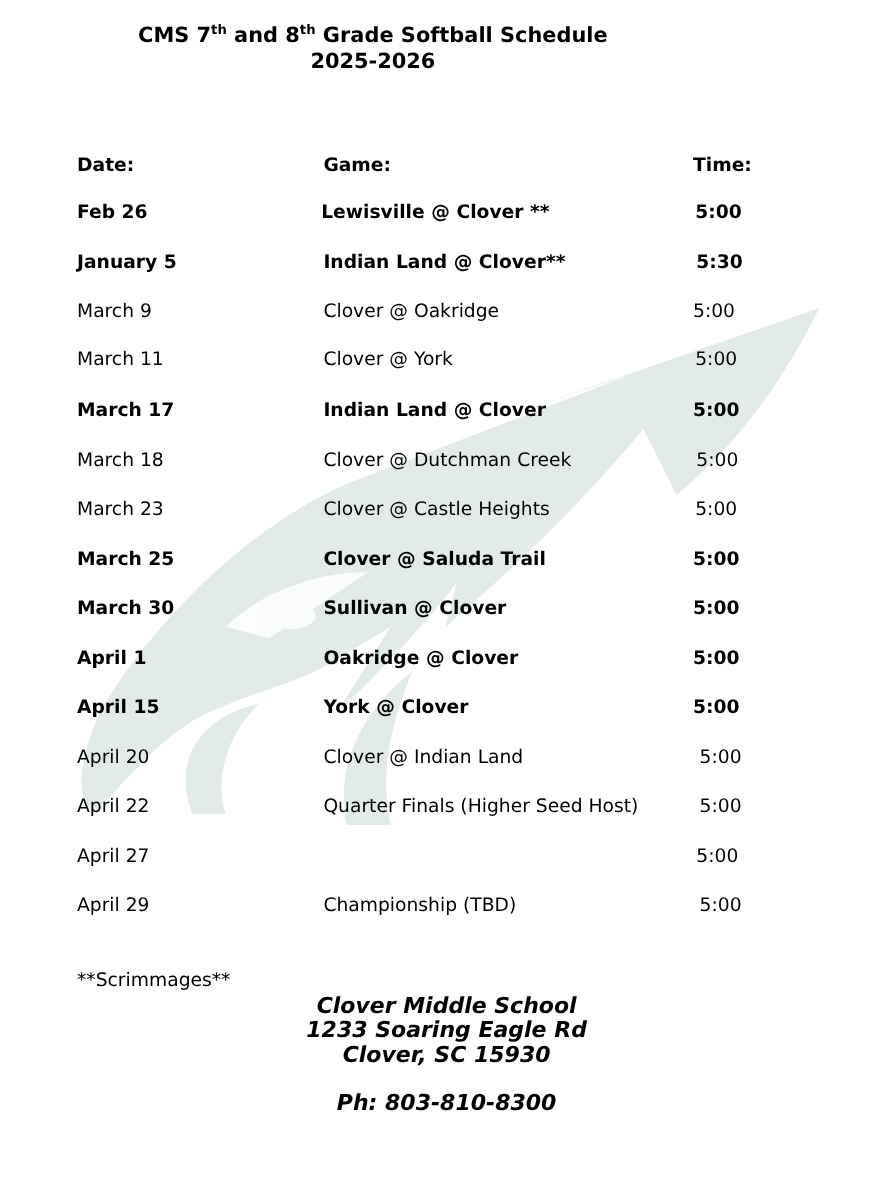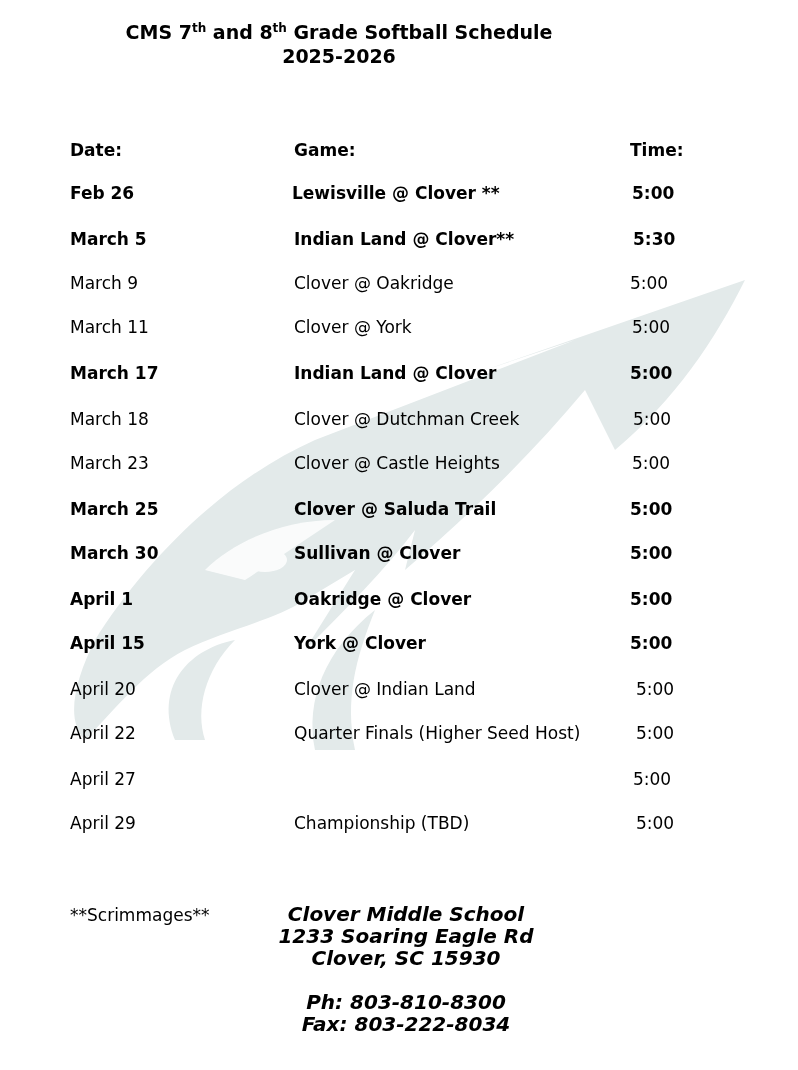"March 5" span.c-date { text: March -> January }
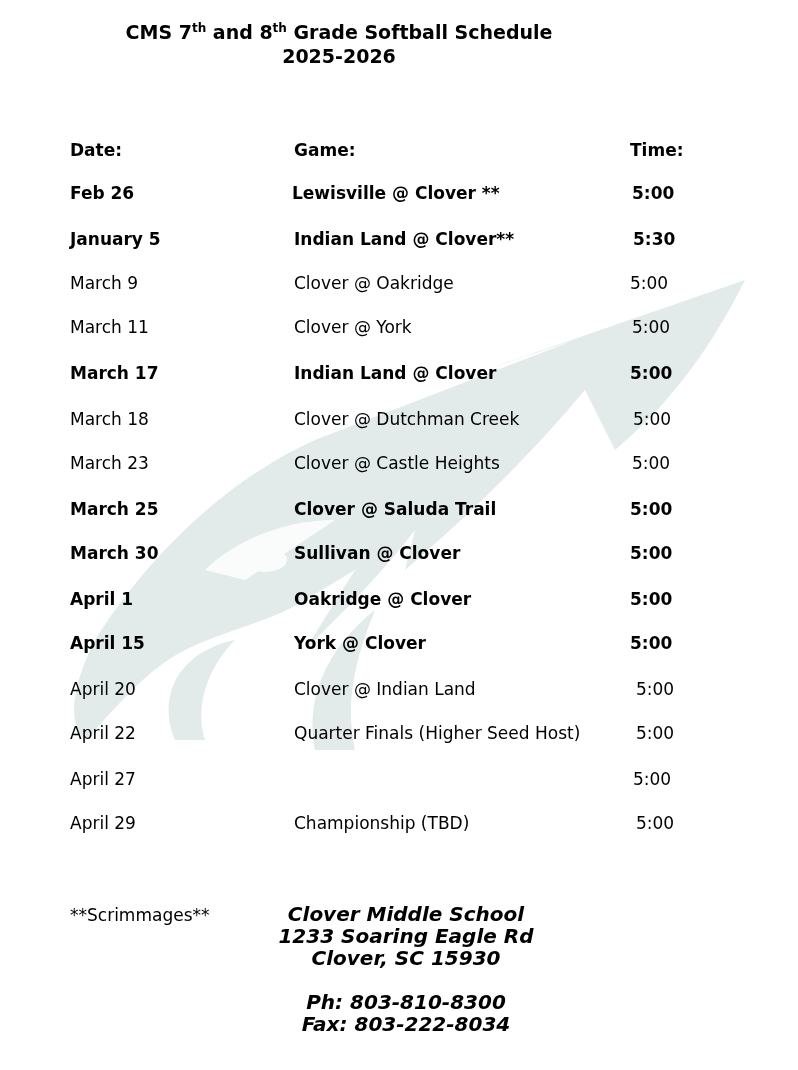"**Scrimmages**" .note { margin-top: 24px -> none }
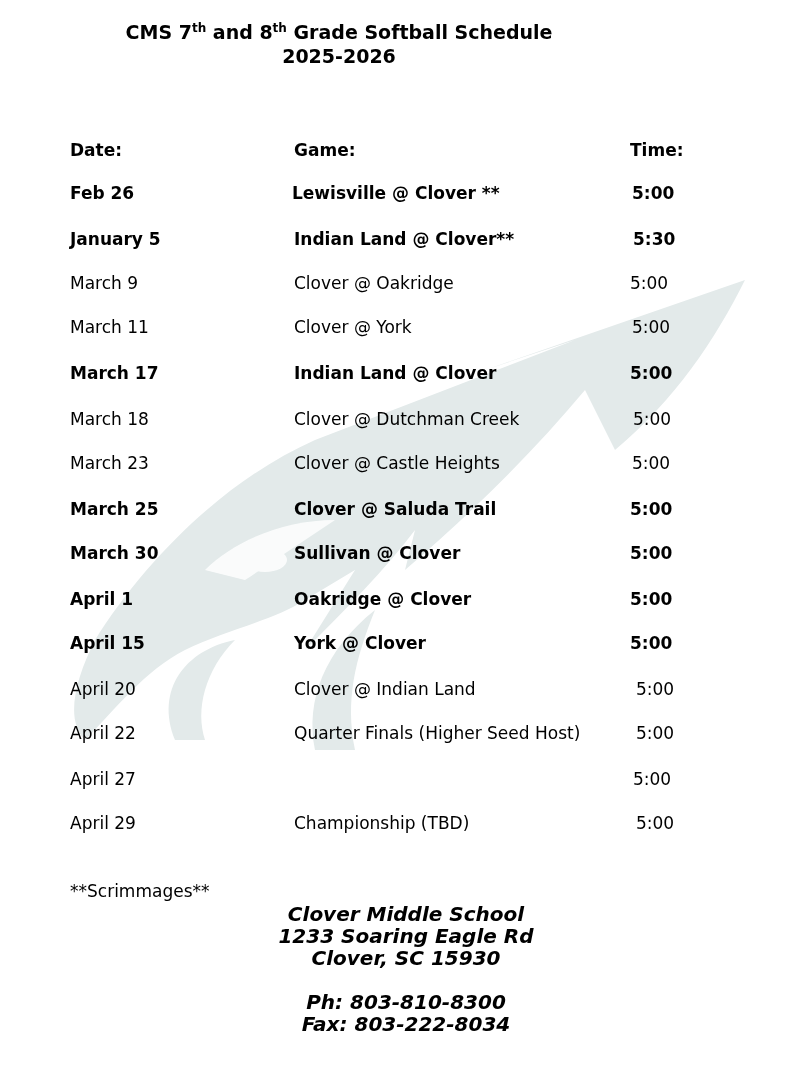"Fax: 803-222-8034" div { html: <div>Fax: 803-222-8034</div> -> none }
